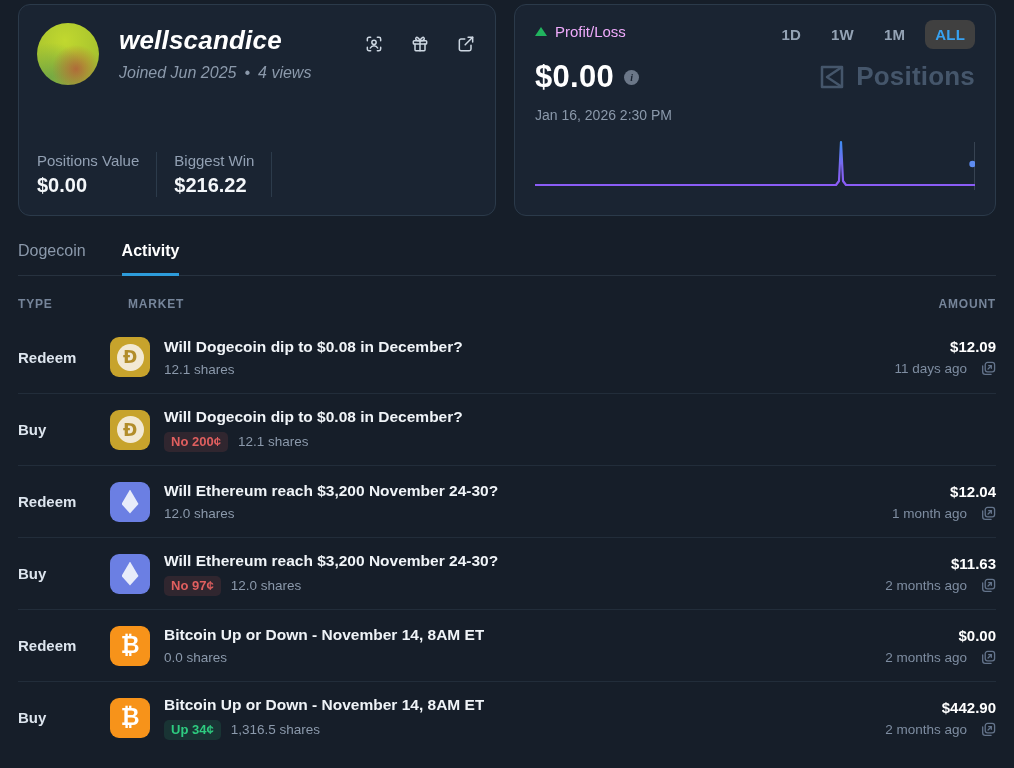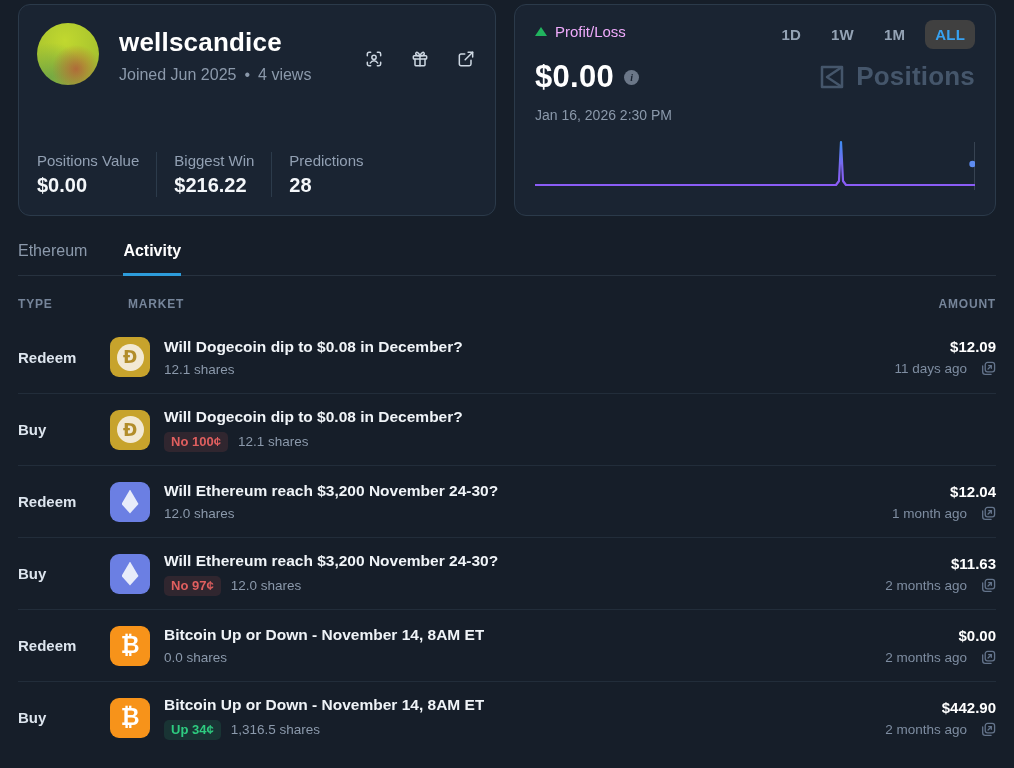"wellscandice" .profile-head { align-items: center -> flex-start; font-style: none -> italic }
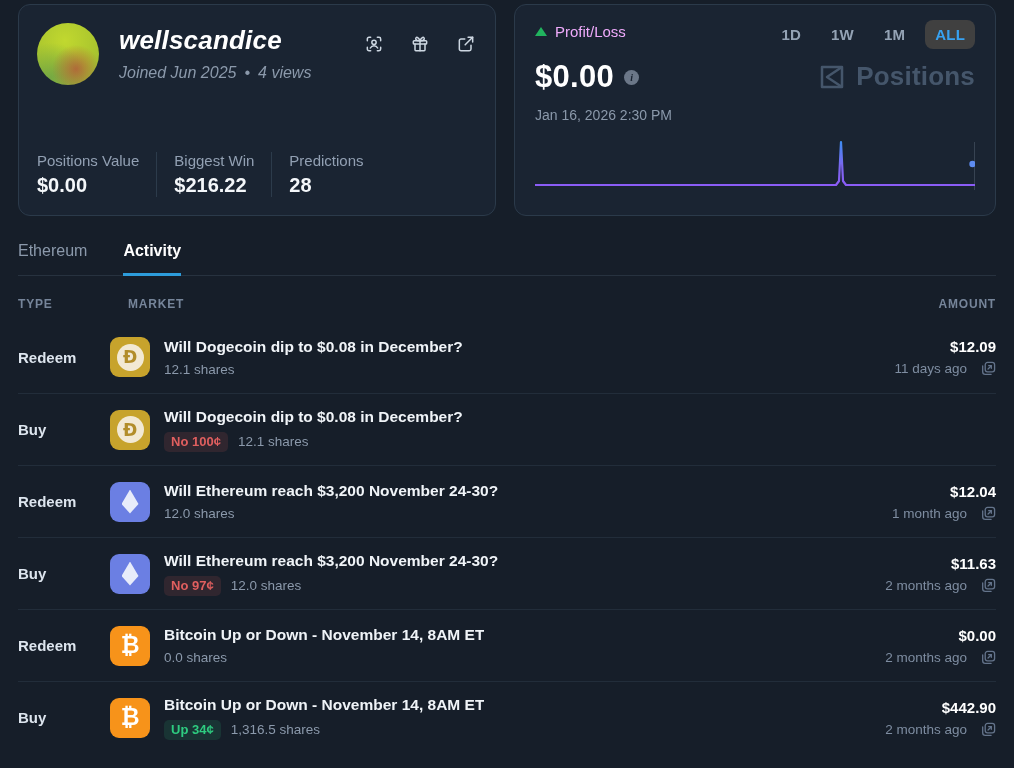"Predictions" div.stat { html: <div> <div>Predictions</div> <div>28</div> </div> -> none }
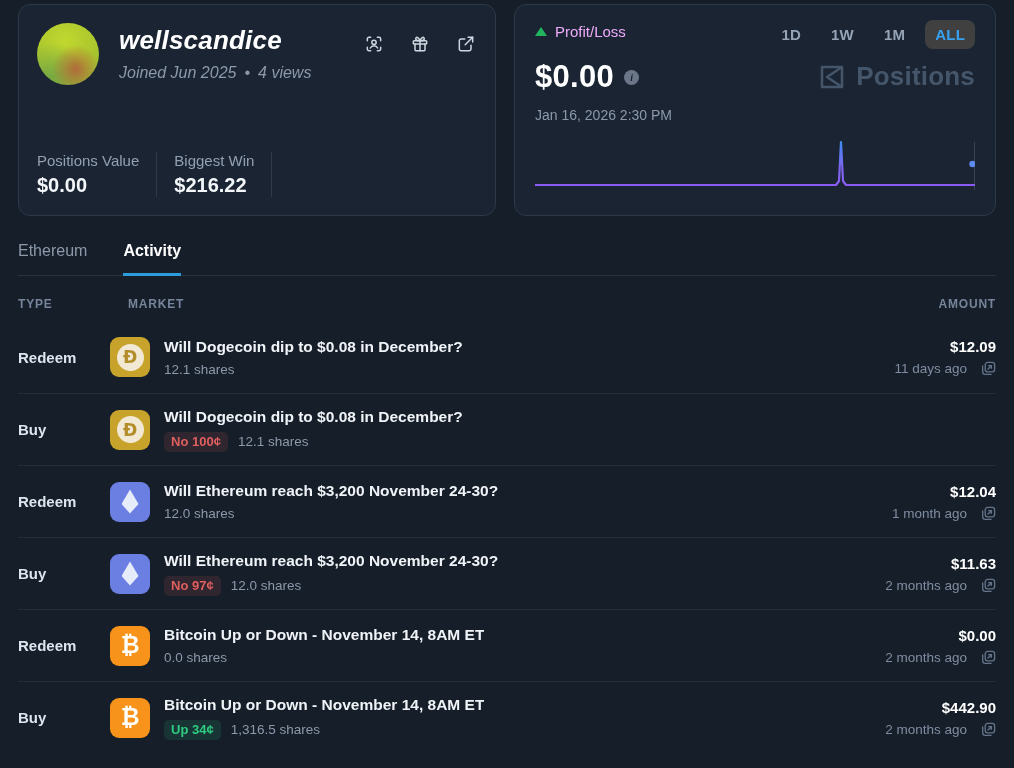"Ethereum" div.tab { text: Ethereum -> Dogecoin }
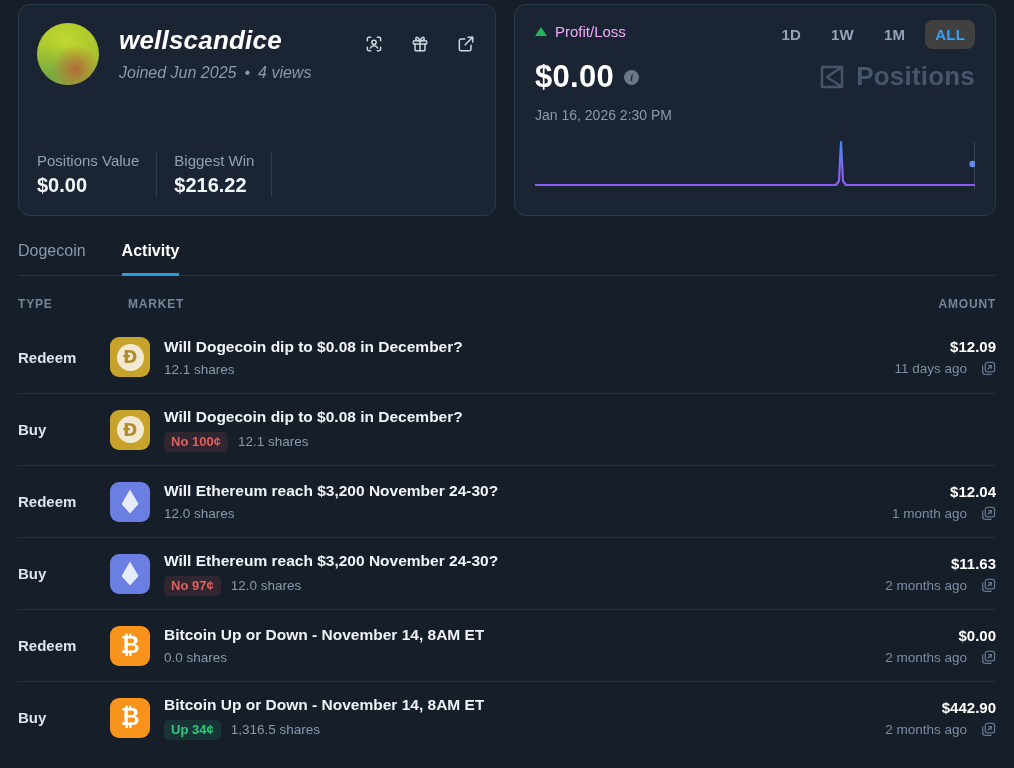"No 100¢" span.badge { text: 100 -> 200 }
